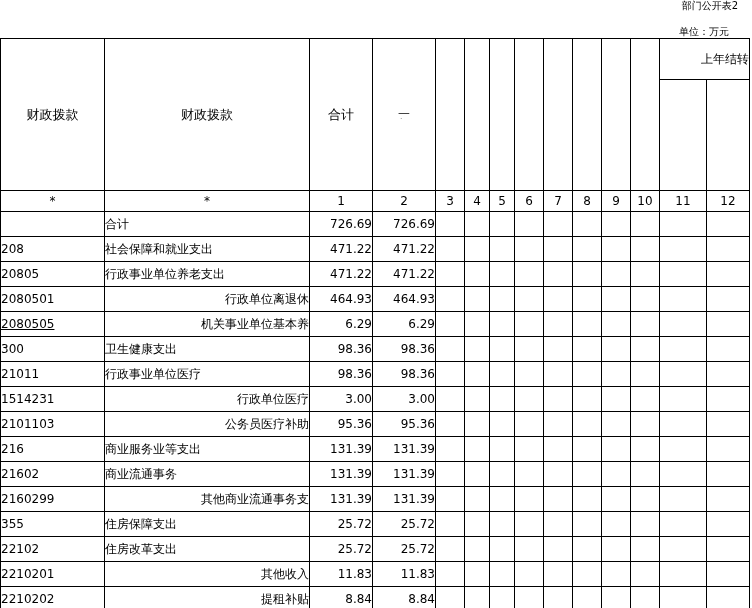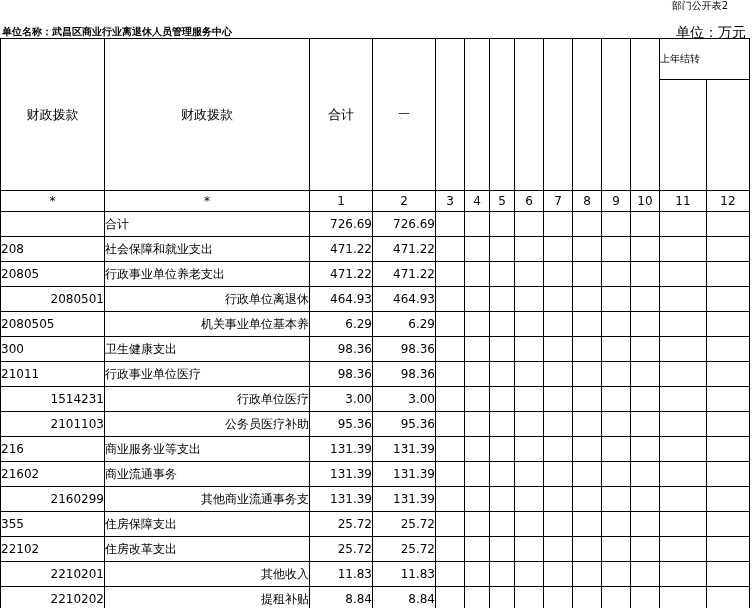"部门公开表2" .top-right-label { right: 24px -> 14px }
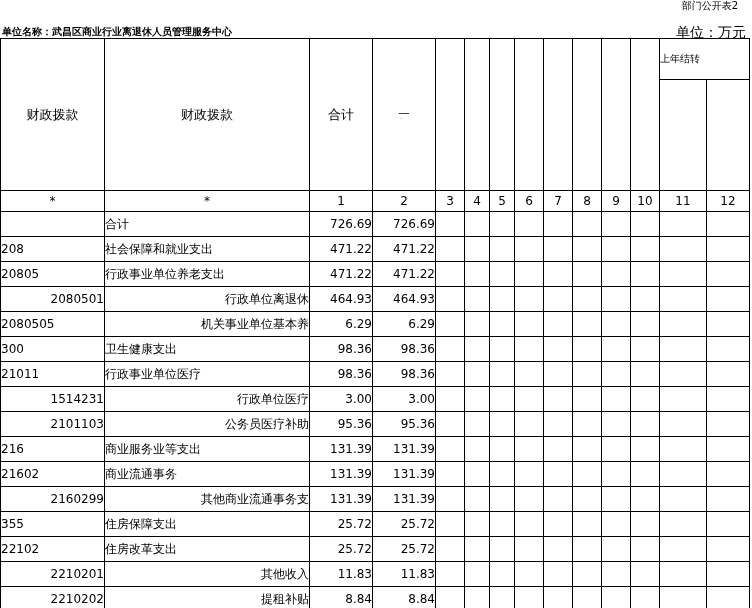"单位名称：武昌区商业行业离退休人员管理服务中心" div.org-label { html: <div>单位名称：武昌区商业行业离退休人员管理服务中心</div> -> none }
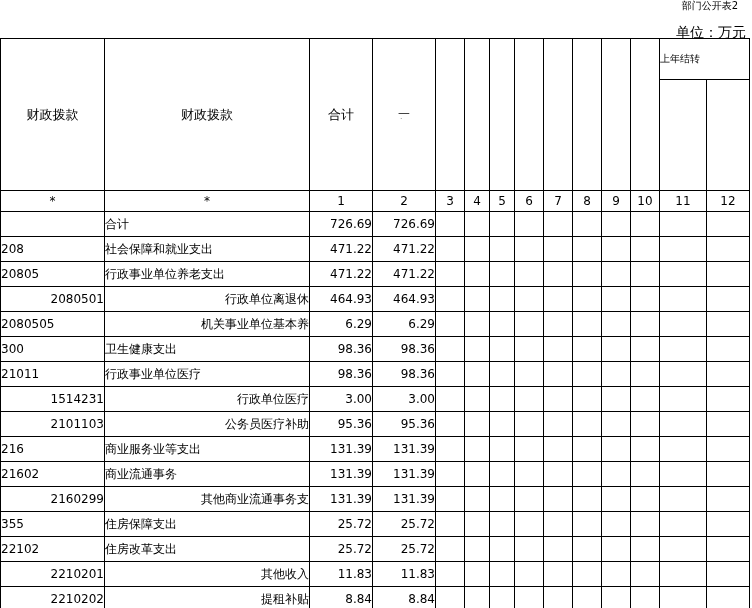"单位：万元" .unit-label { font-size: 14px -> 10px; right: 6px -> 23px }
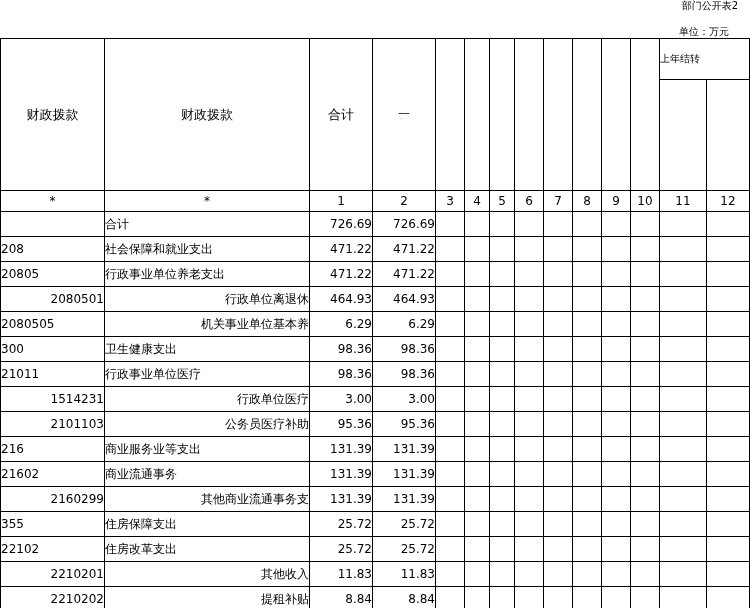"上年结转" .hhead-small { font-size: 10px -> 12px; text-align: left -> right }
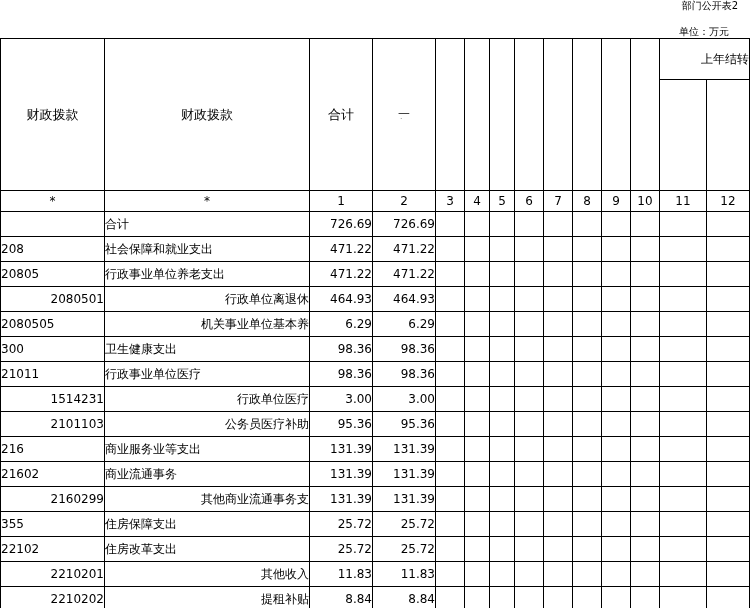"2080501" .i2 { text-align: right -> none }
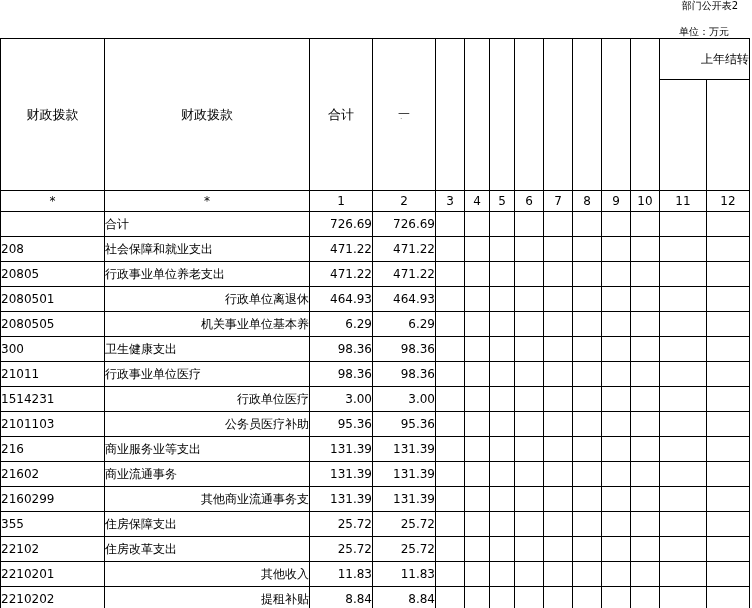"2080505" .i3 { text-decoration: none -> underline }
